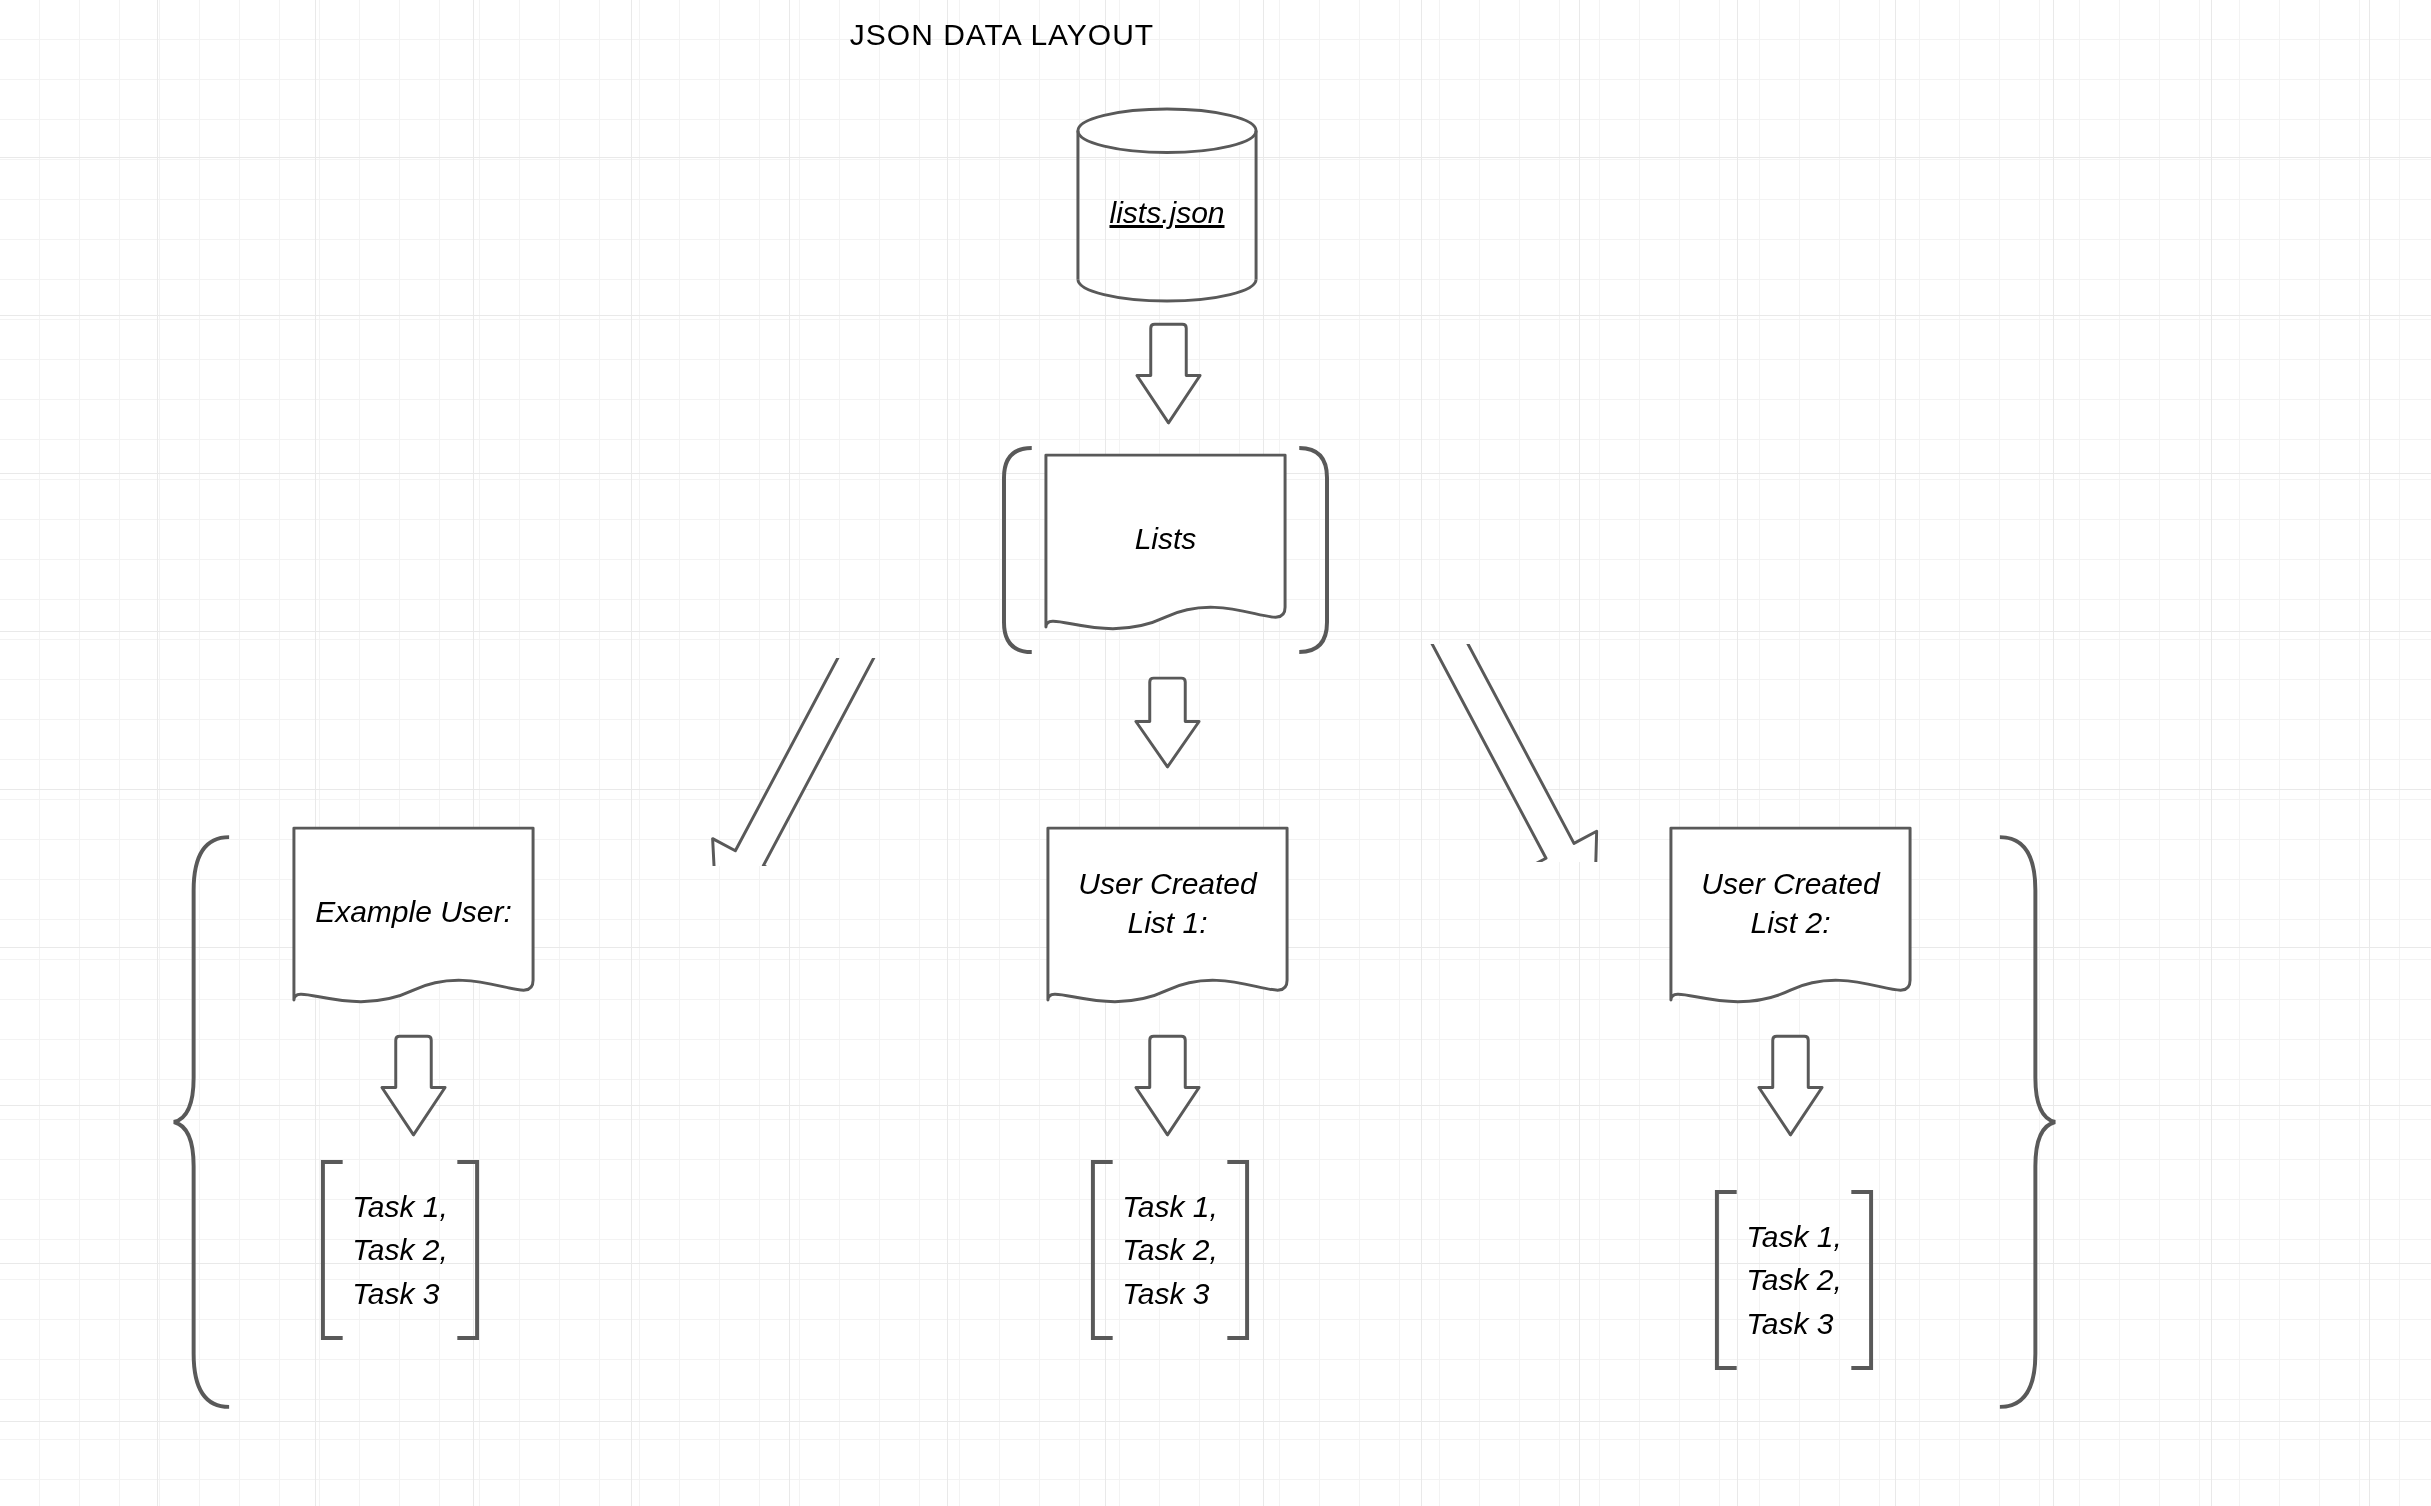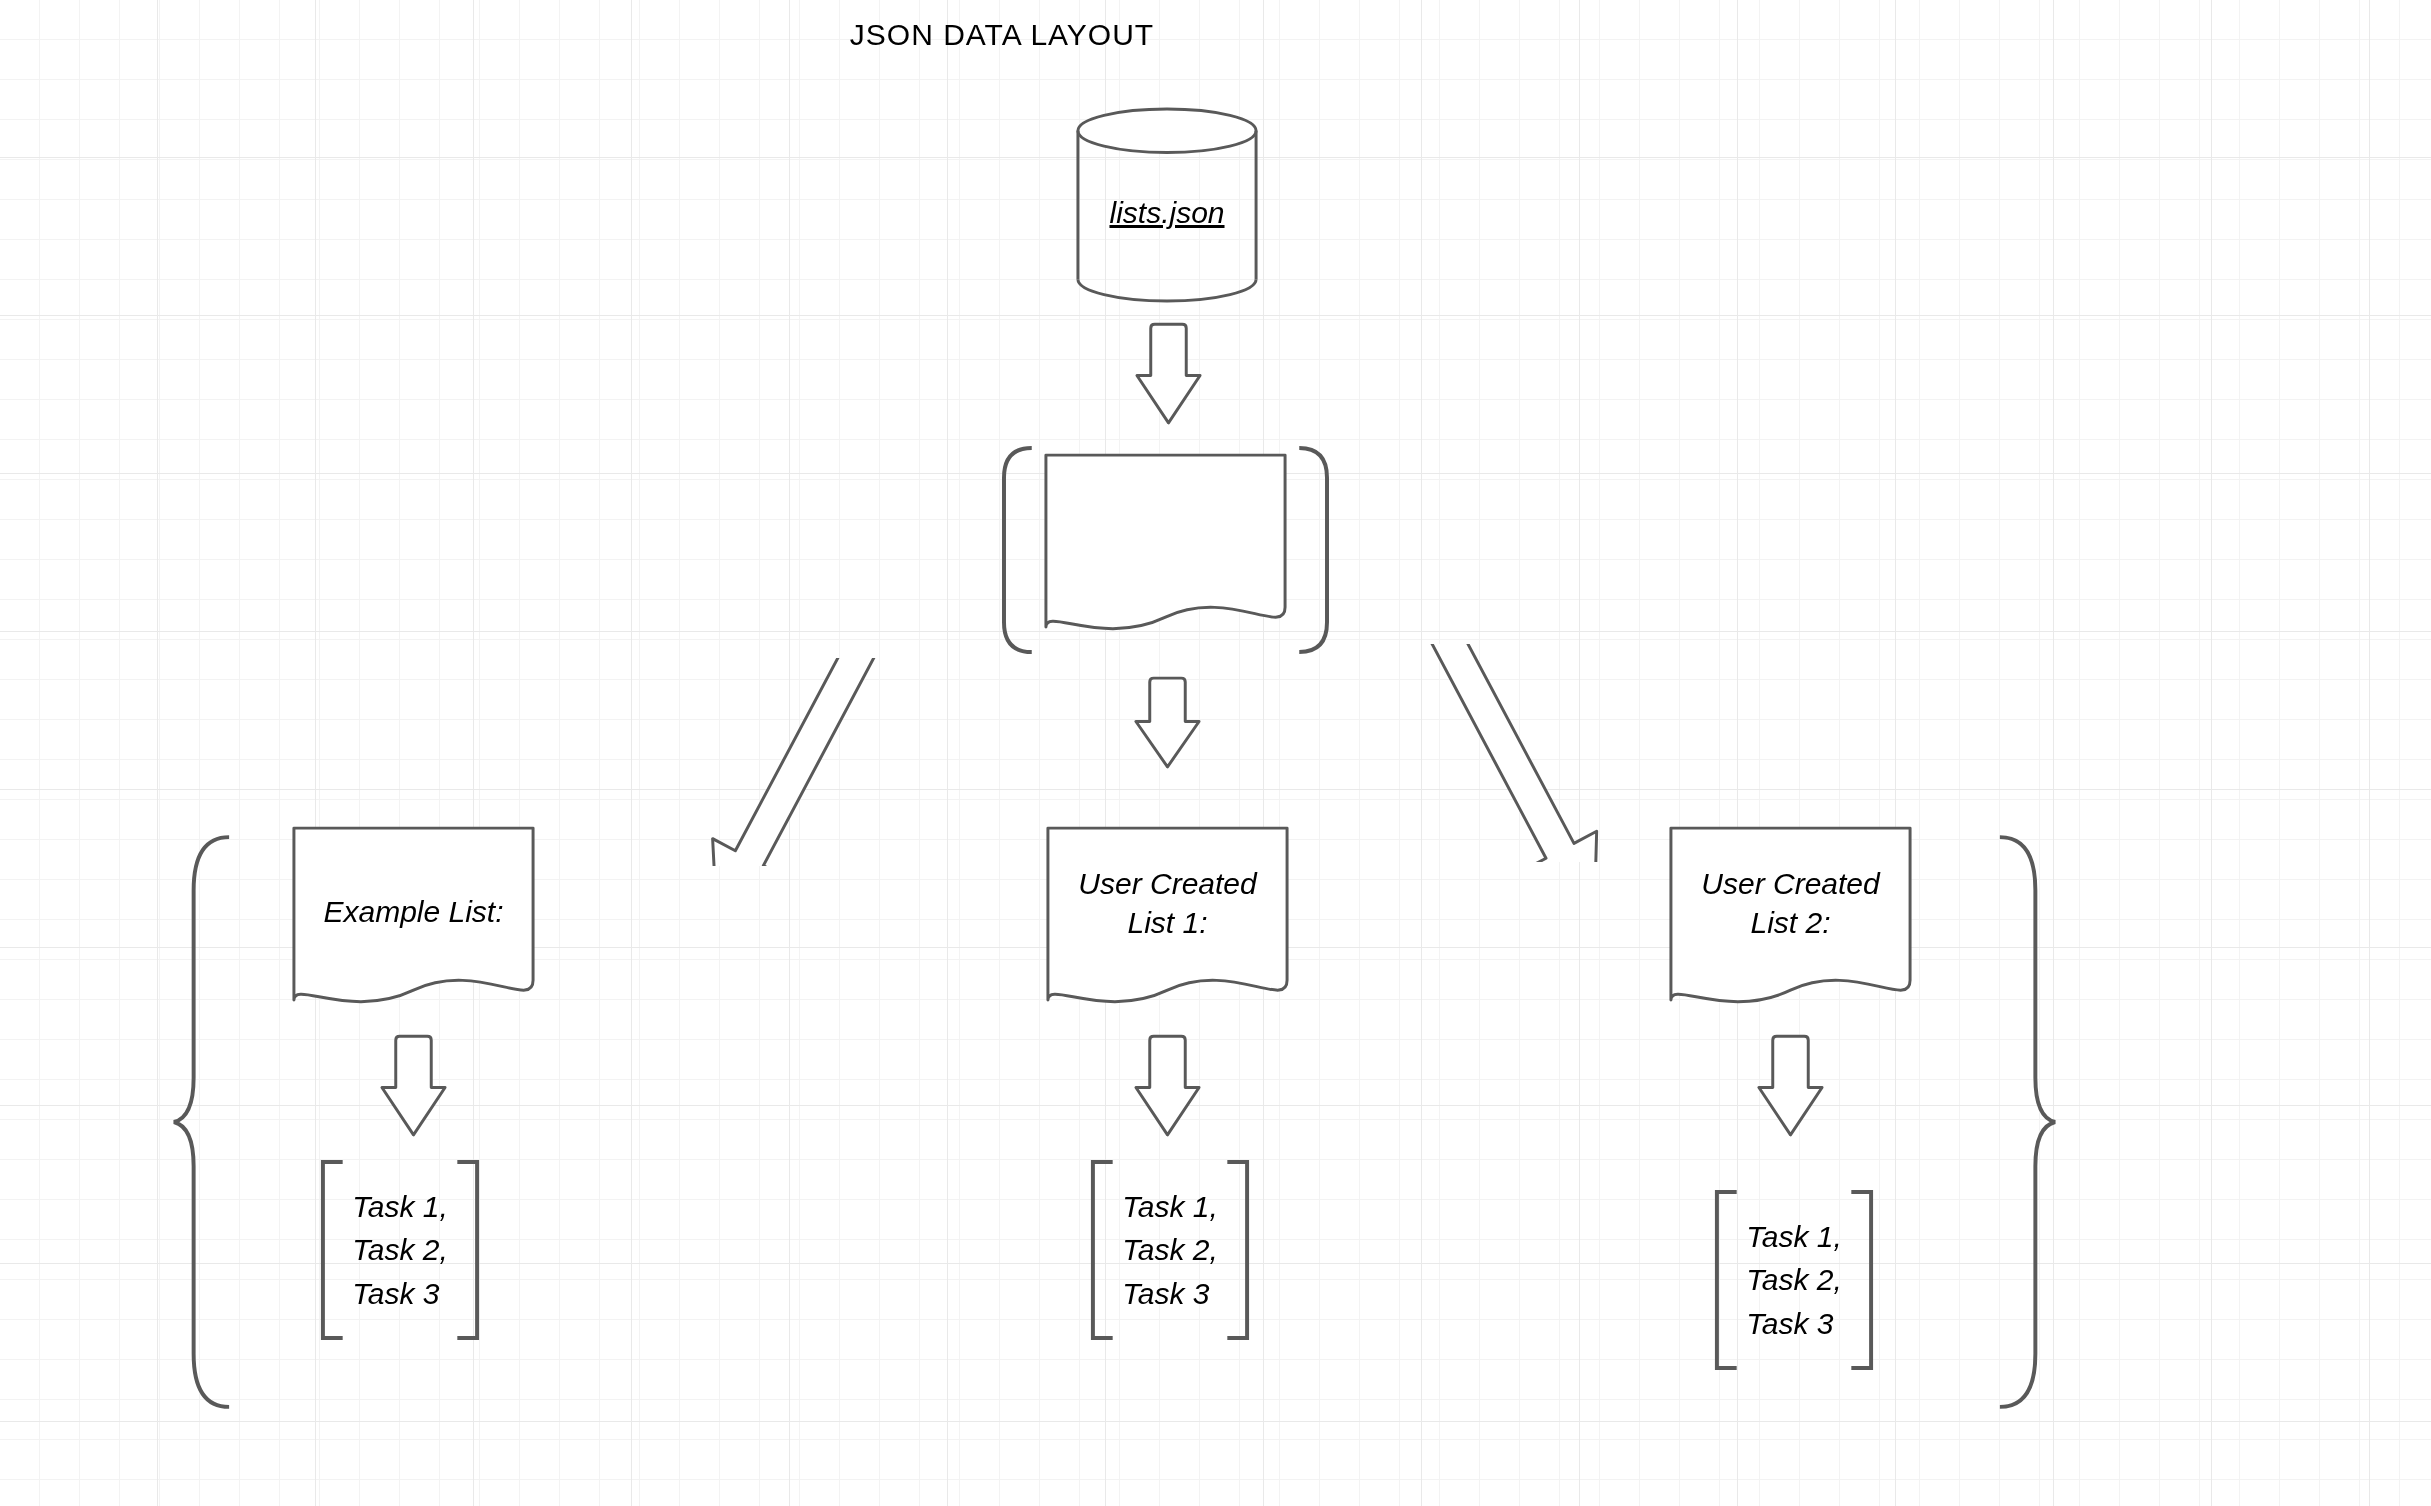"Lists" div.abs { html: none -> <div> <span>Lists</span> </div> }
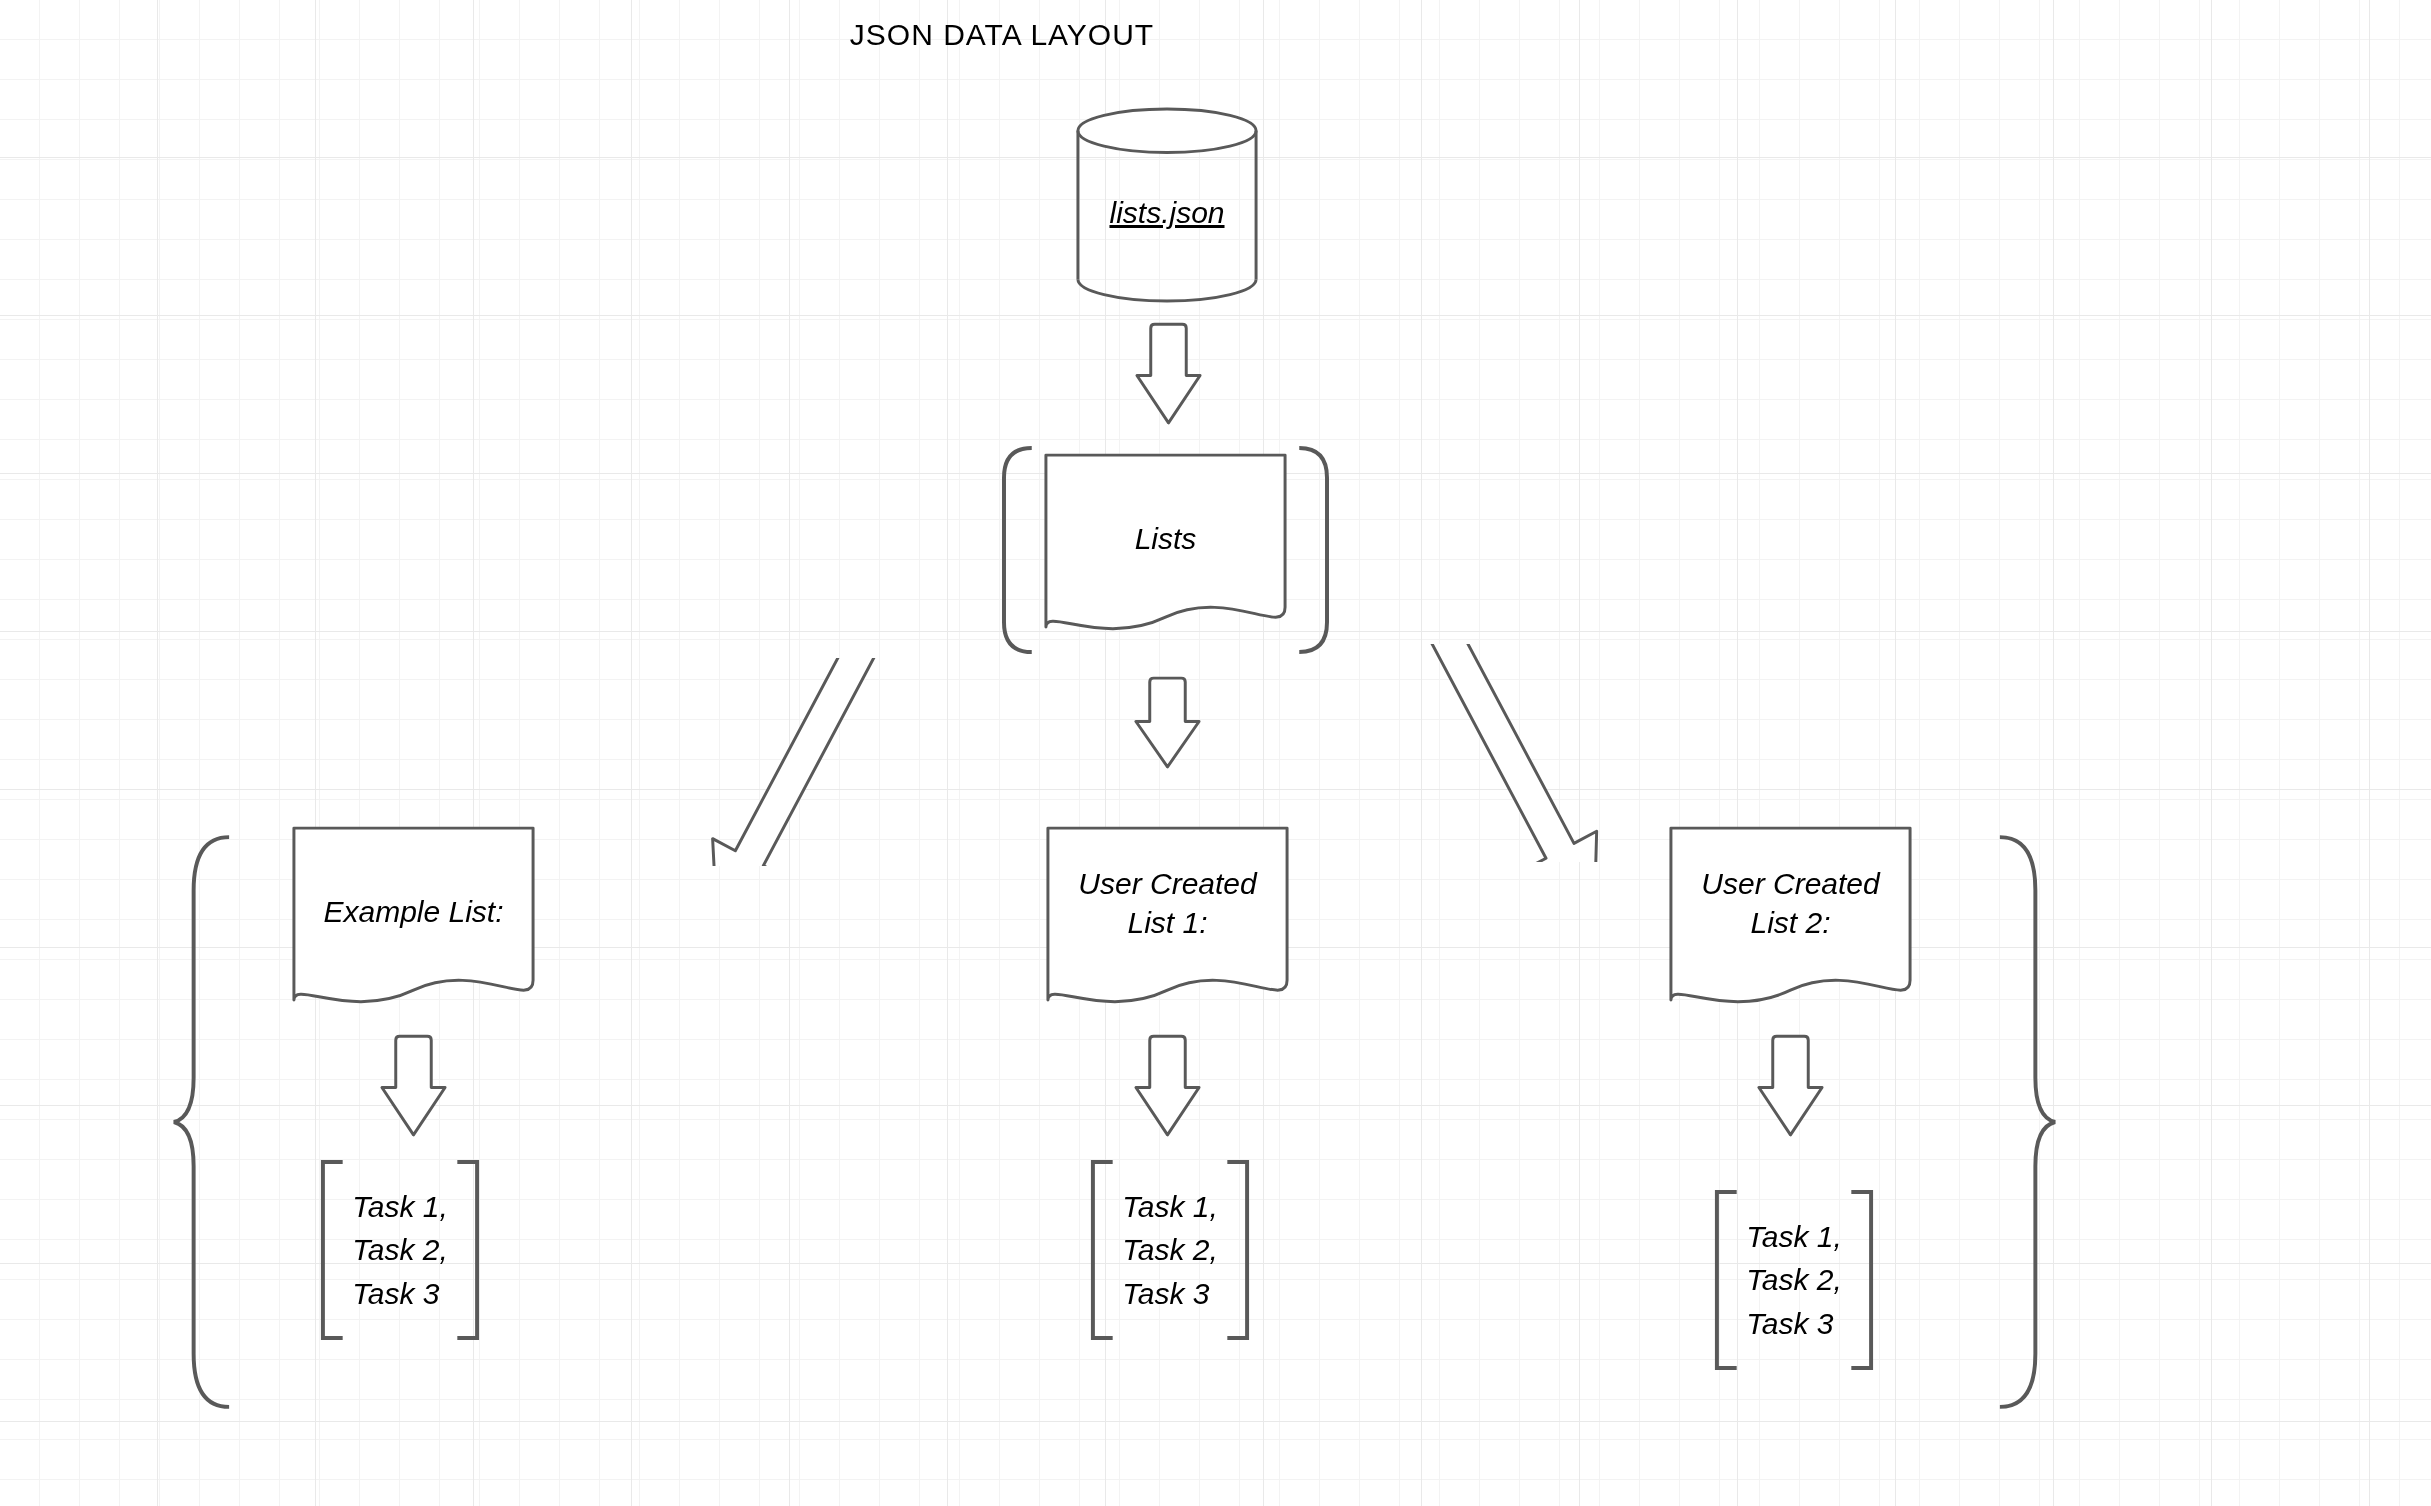"Example List:" span.doc-label { text: List -> User }
